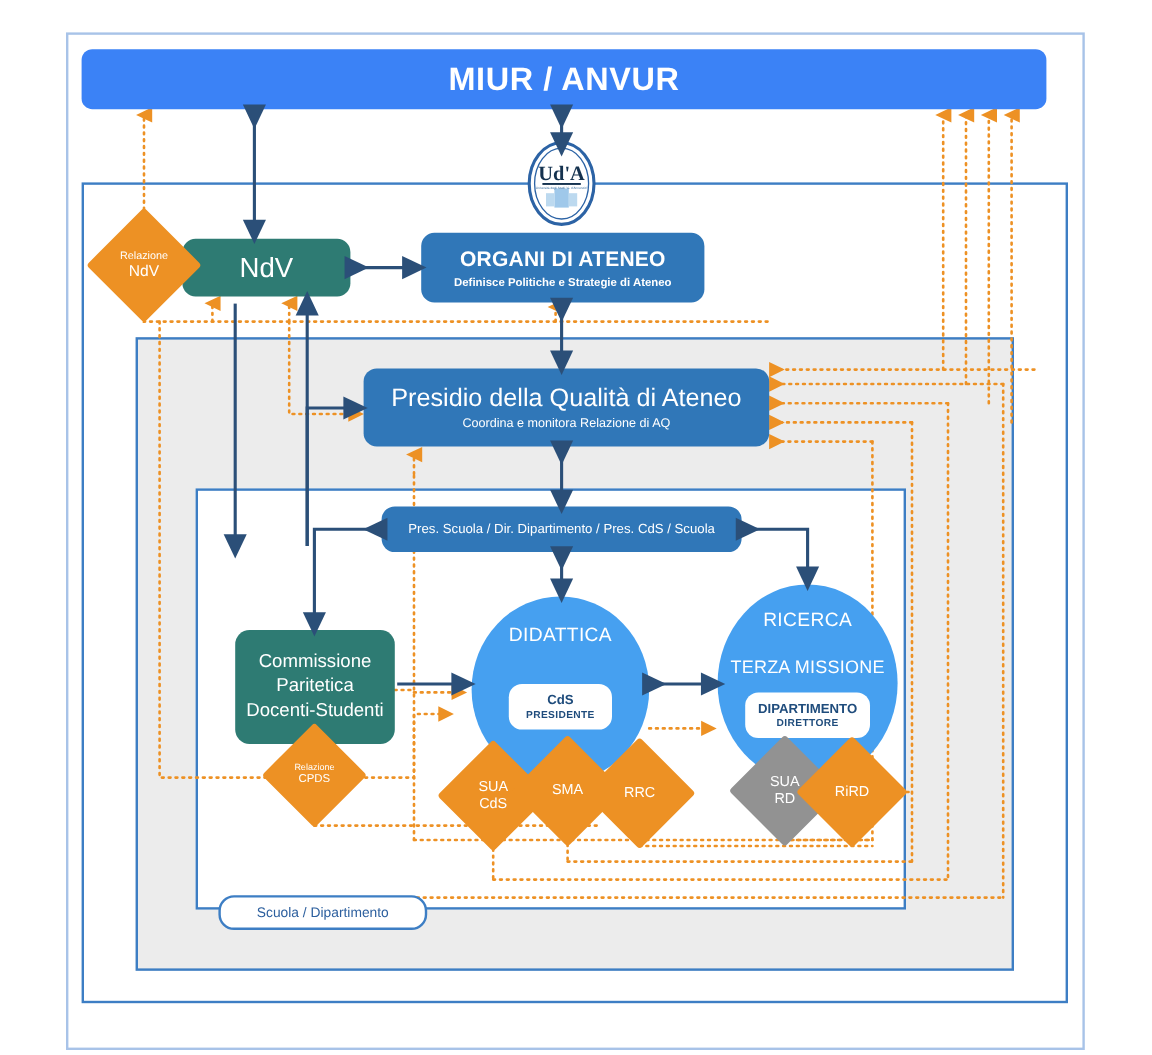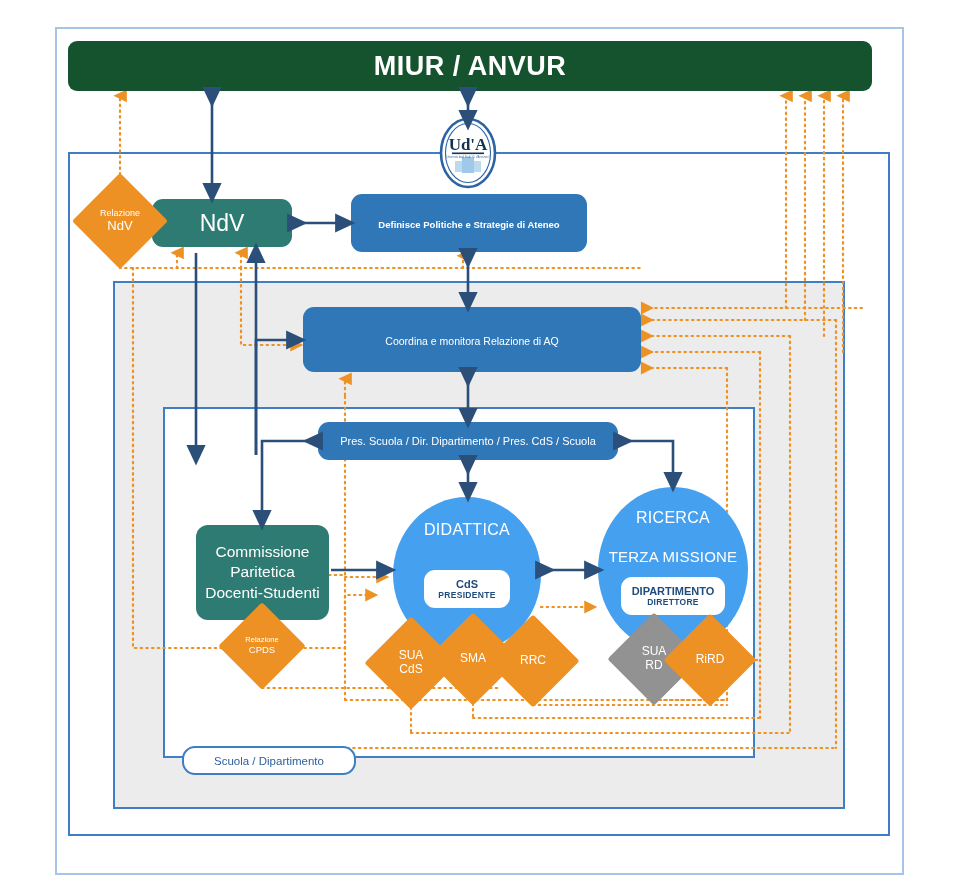"MIUR / ANVUR" .miur { background: #14532d -> #3b82f6 }
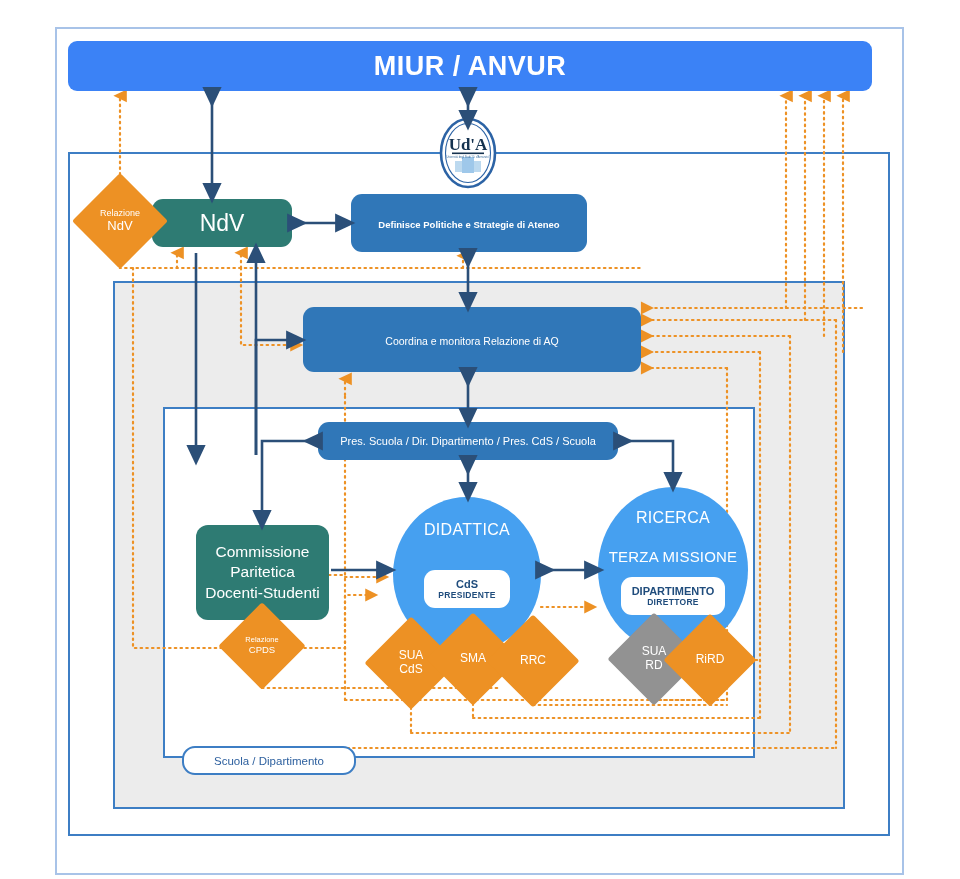"ORGANI DI ATENEO" span.t1 { html: none -> <span>ORGANI DI ATENEO</span> }
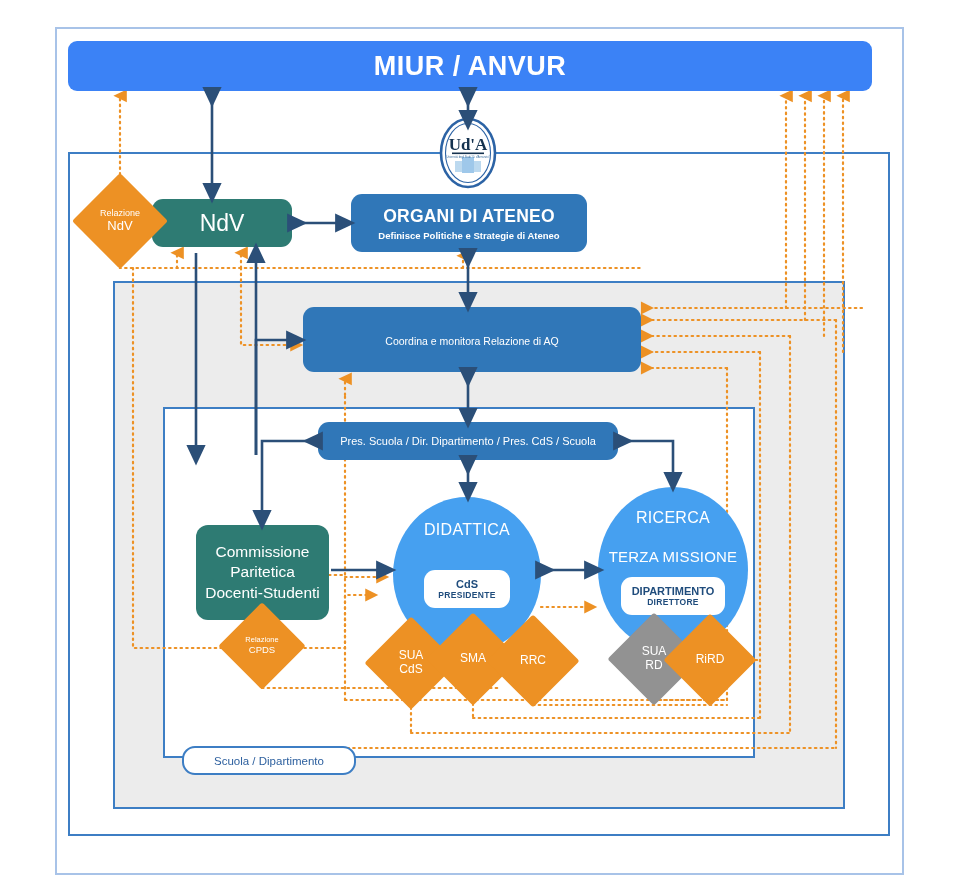"Presidio della Qualità di Ateneo" span.t1 { html: none -> <span>Presidio della Qualità di Ateneo</span> }
